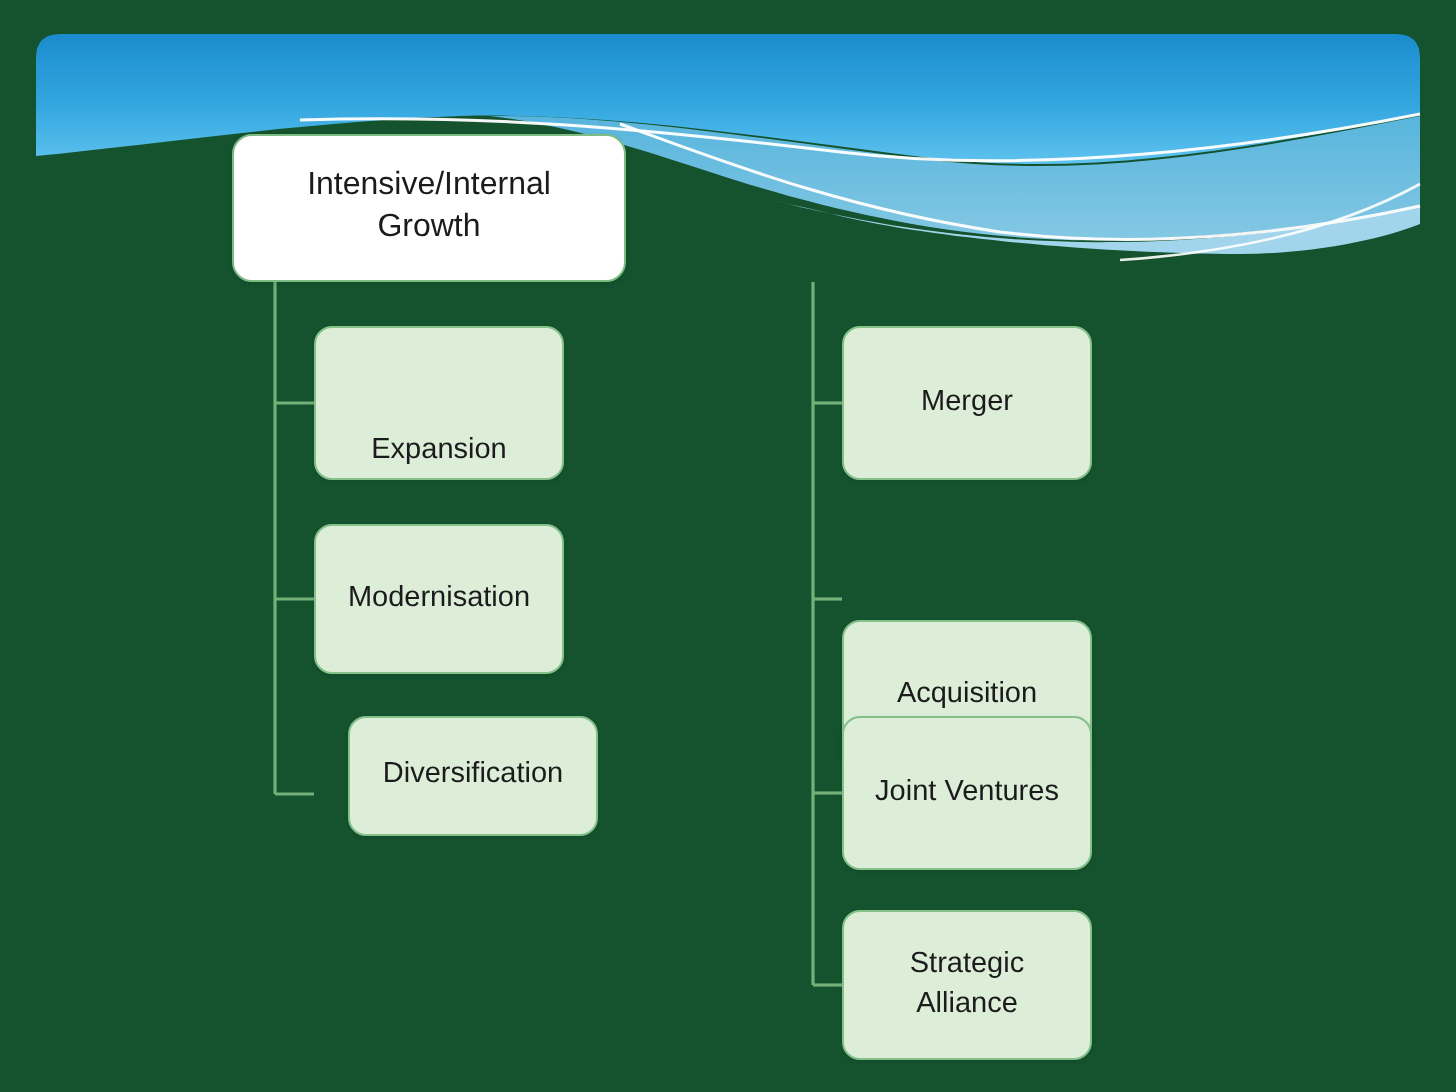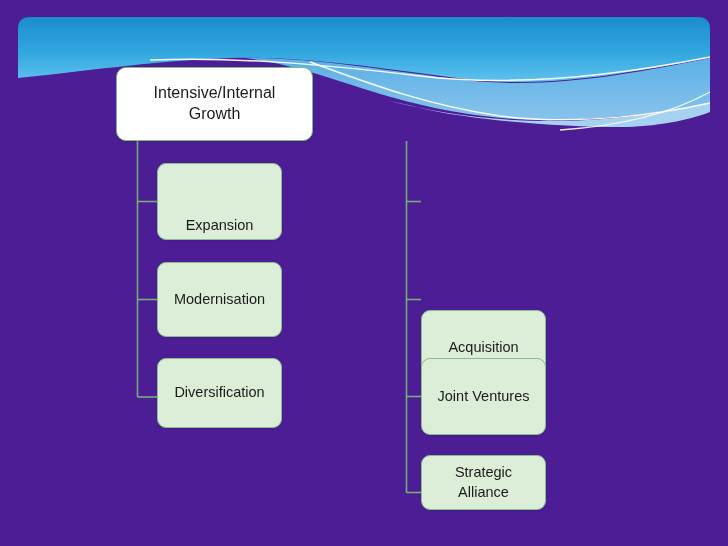"Intensive/Internal Growth" .slide { background: #4c1d95 -> #14532d }
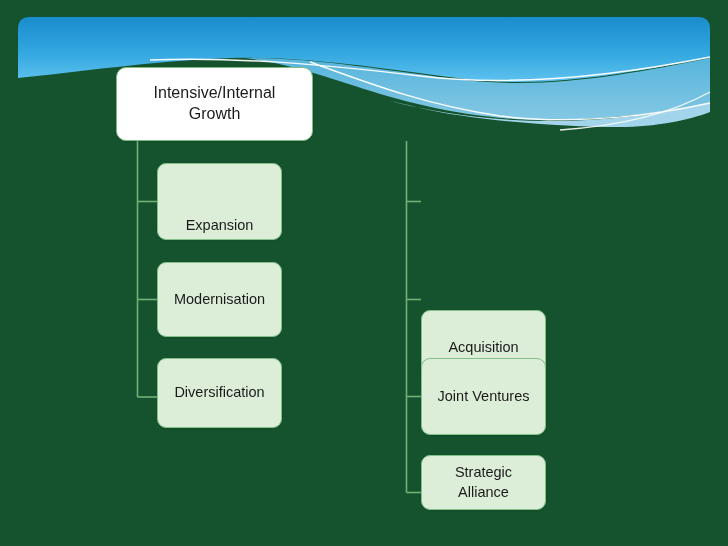"Merger" div.node { html: none -> <div> <span>Merger</span> </div> }
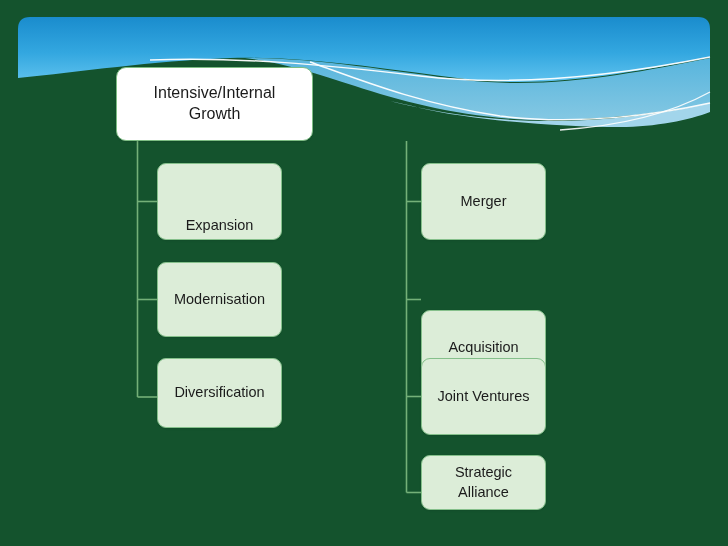"Diversification" div.node { height: 70px -> 60px; left: 157px -> 174px }
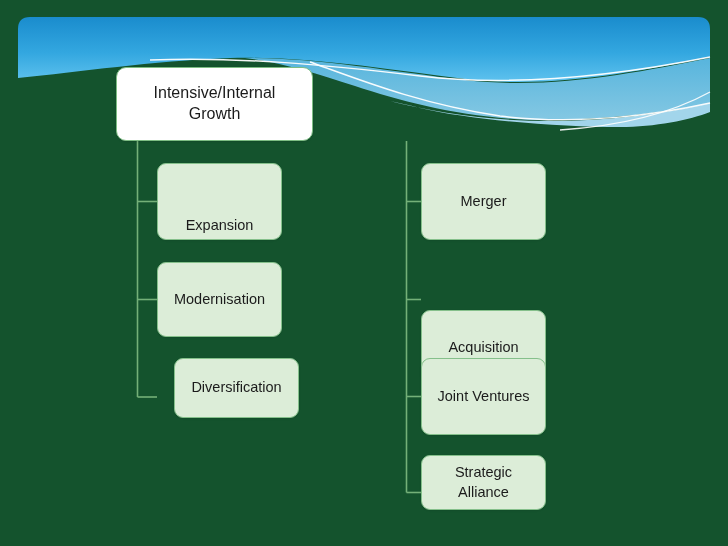"Strategic Alliance" div.node { height: 55px -> 75px }
